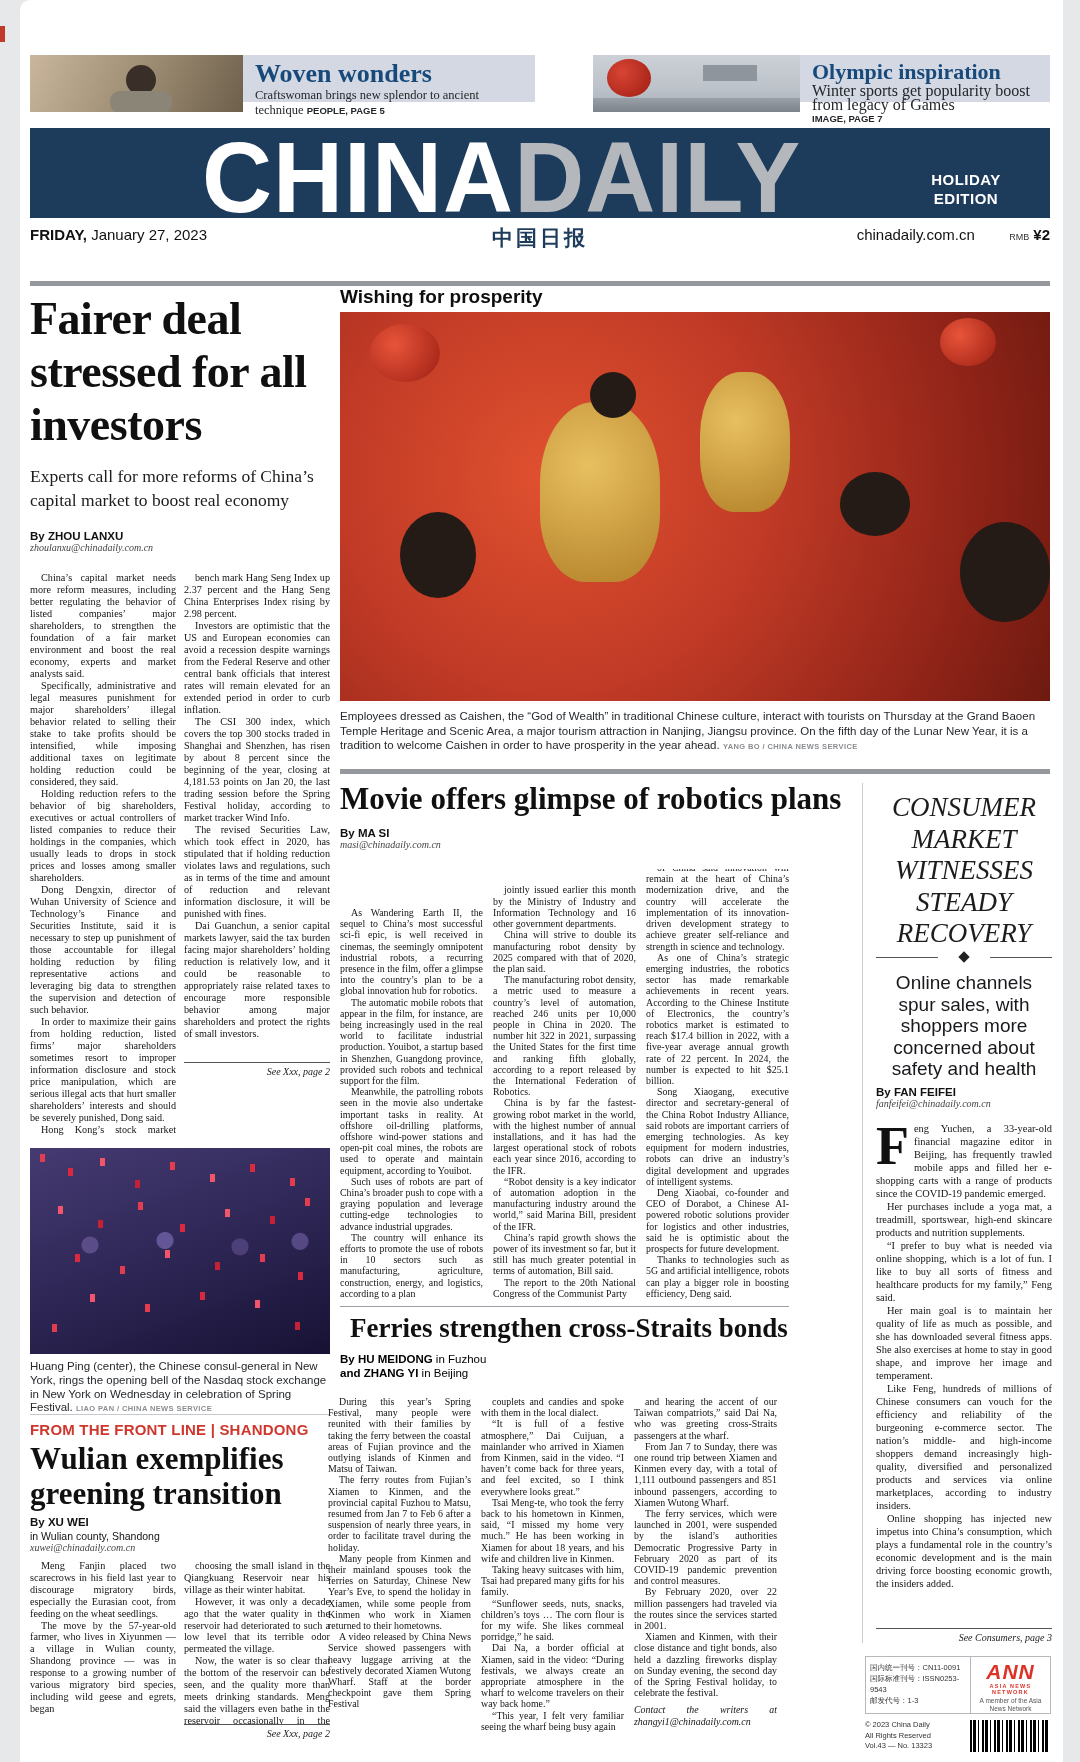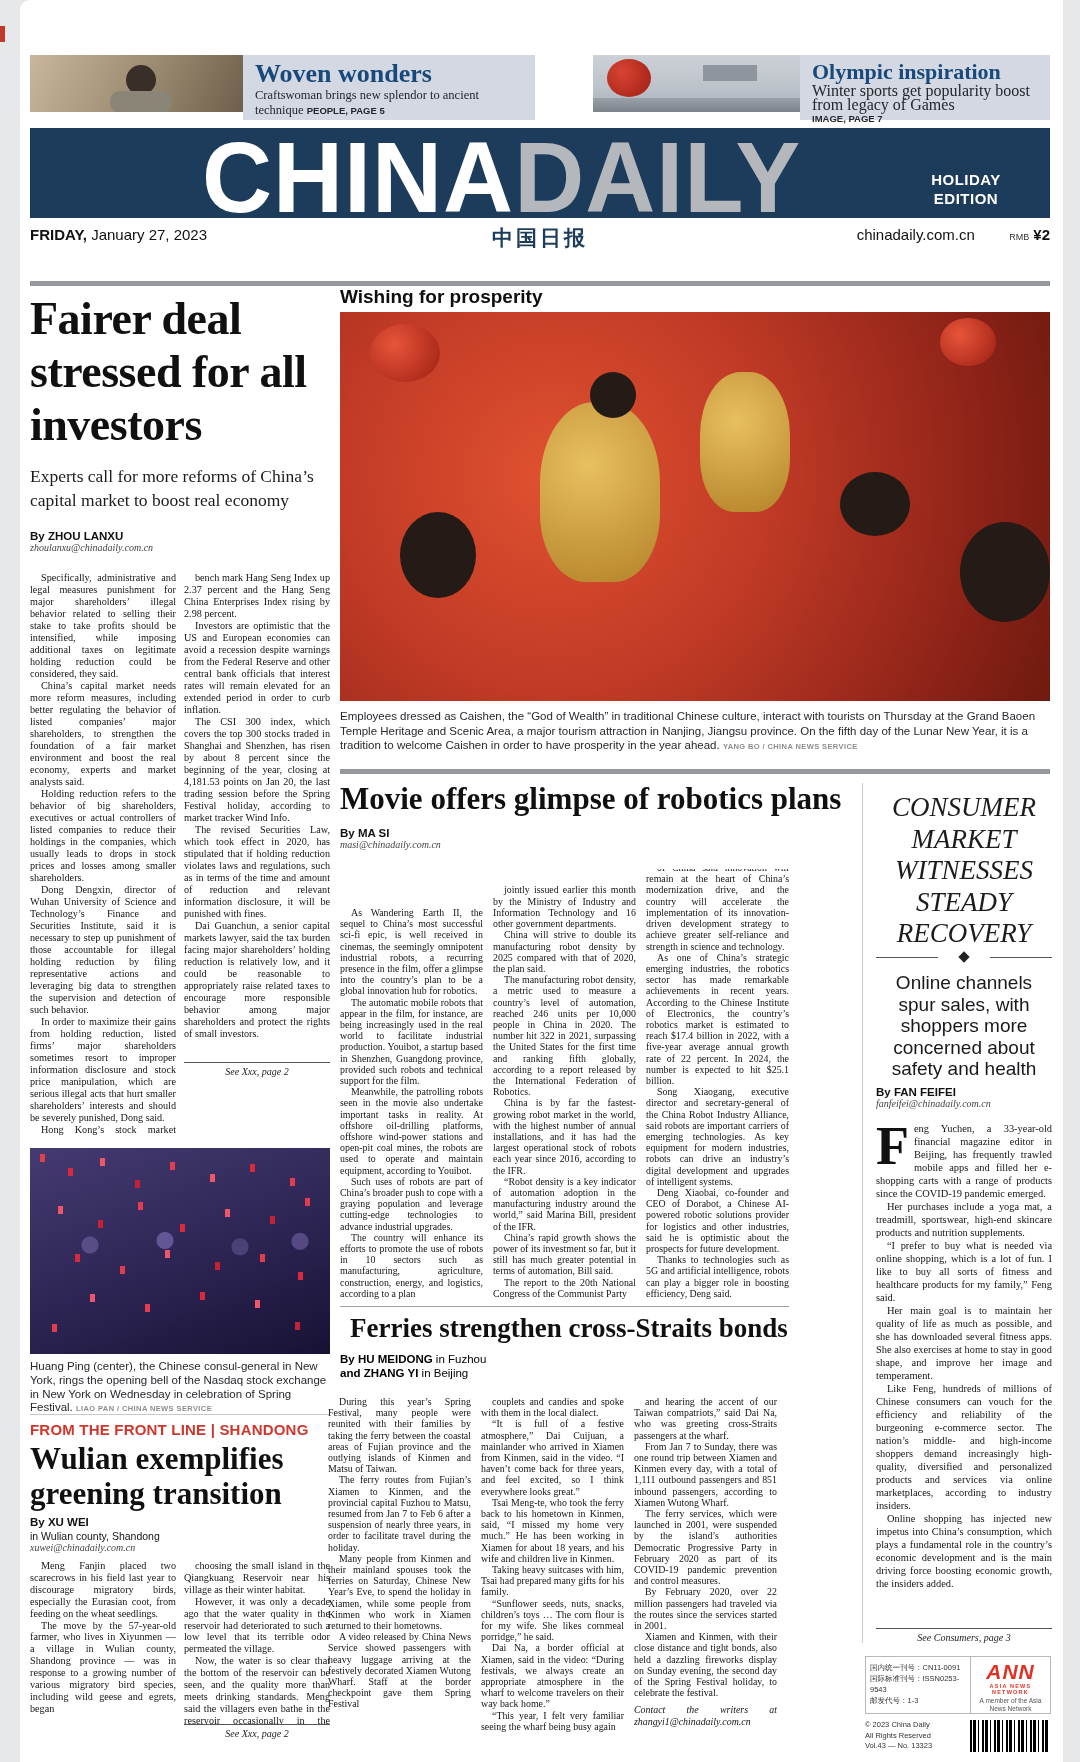"Woven wonders" .promo-box { height: 65px -> 47px }
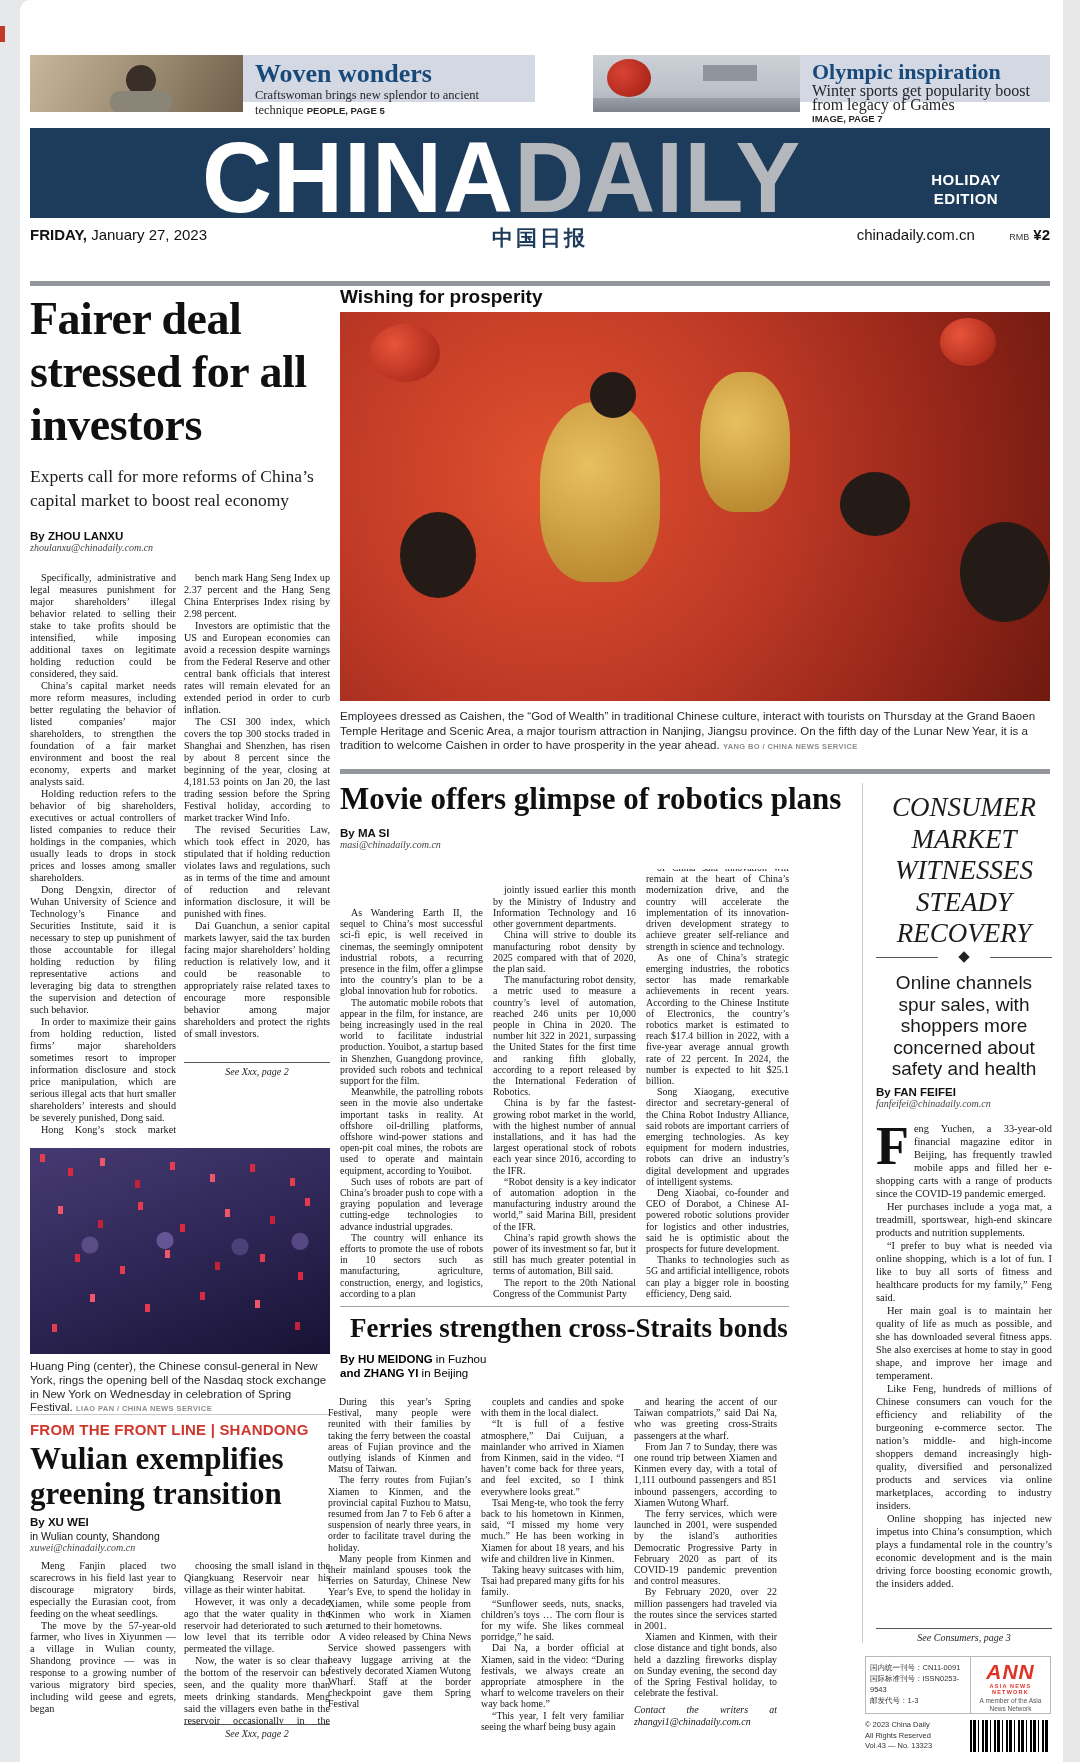"Specifically, administrative and legal" p { order: before "China’s capital market needs more" -> after "China’s capital market needs more" }
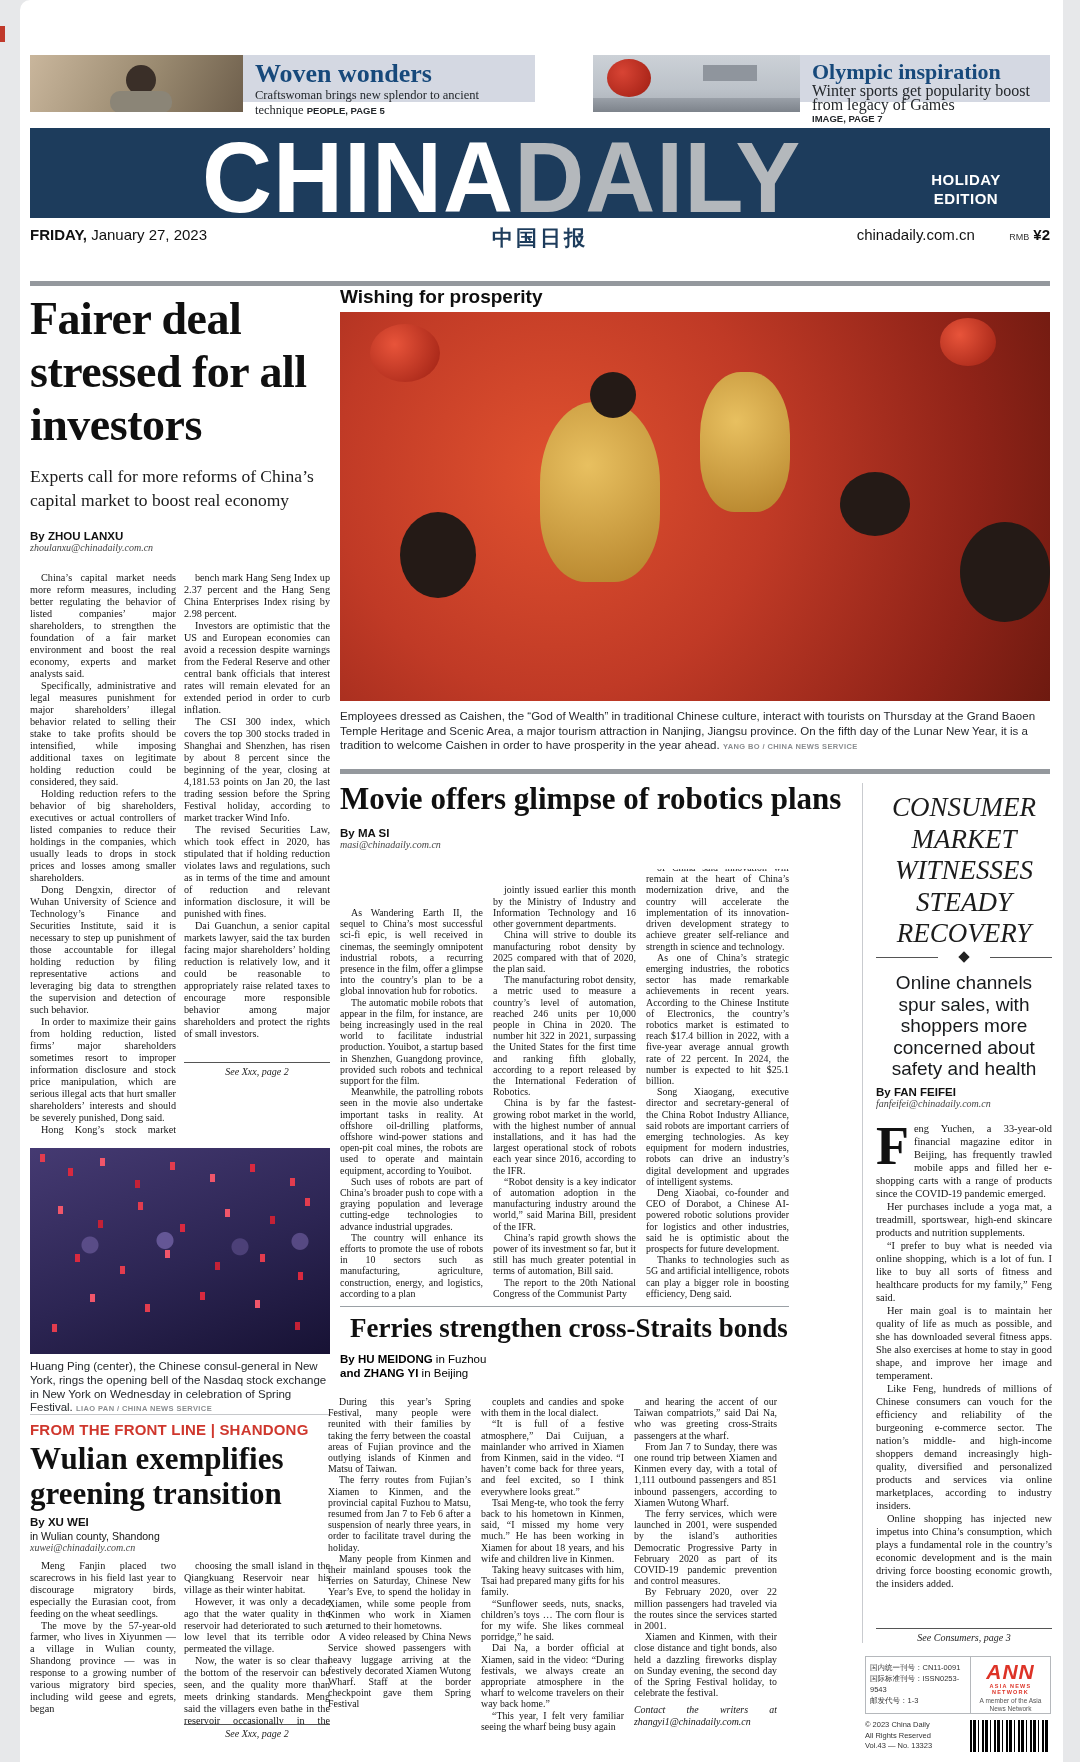"See Xxx, page 2" .see-more { text-align: center -> right }
